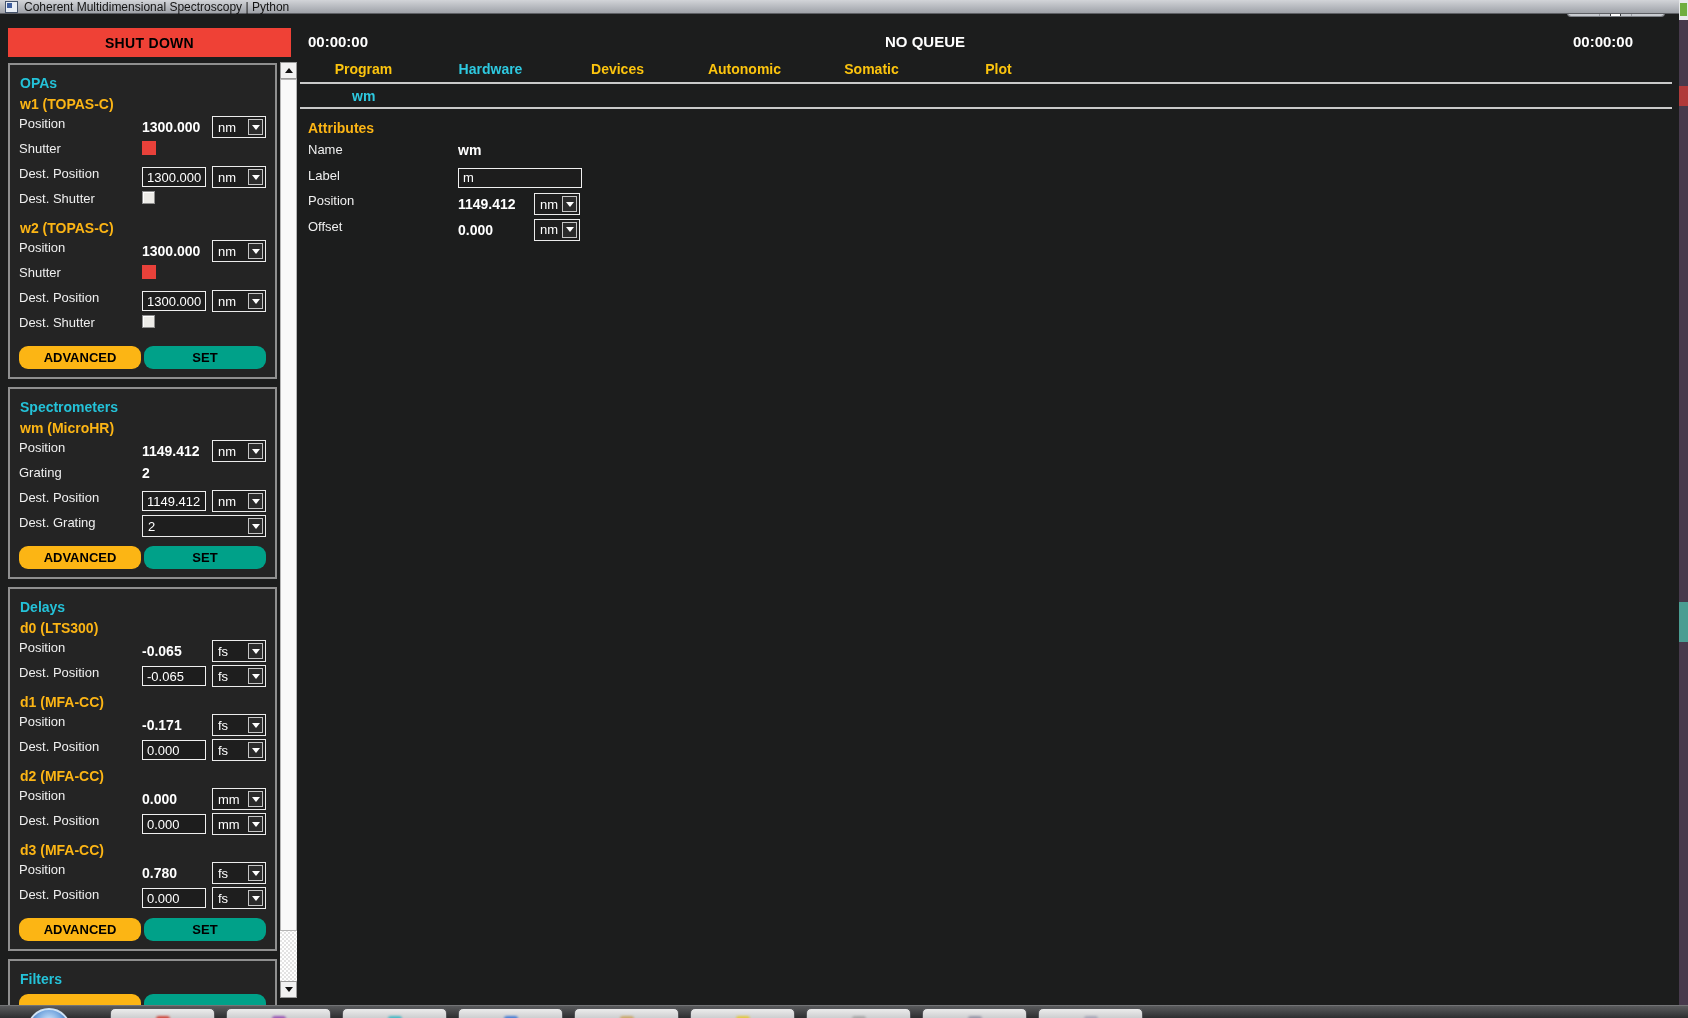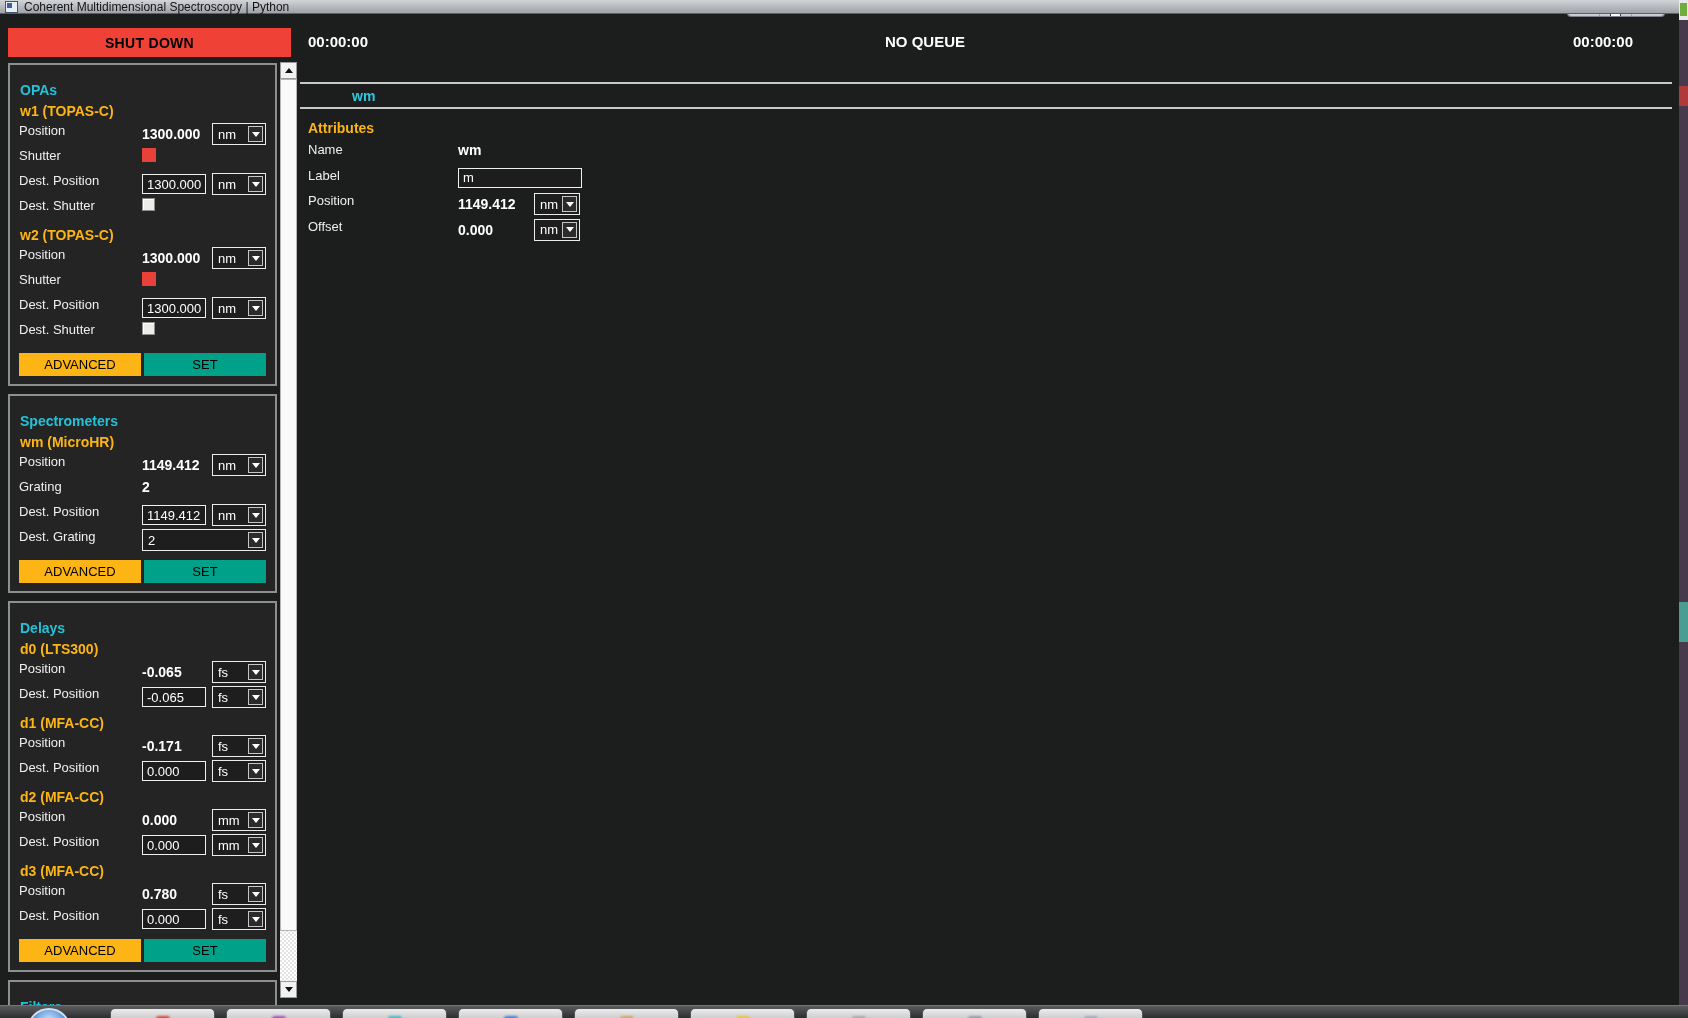"Program" div.tab-bar { html: none -> <div> <span>Program</span> <span>Hardware</span> <span>Devices</span> <span>Autonomic</span> <span>Somatic</span> <span>Plot</span> </div> }
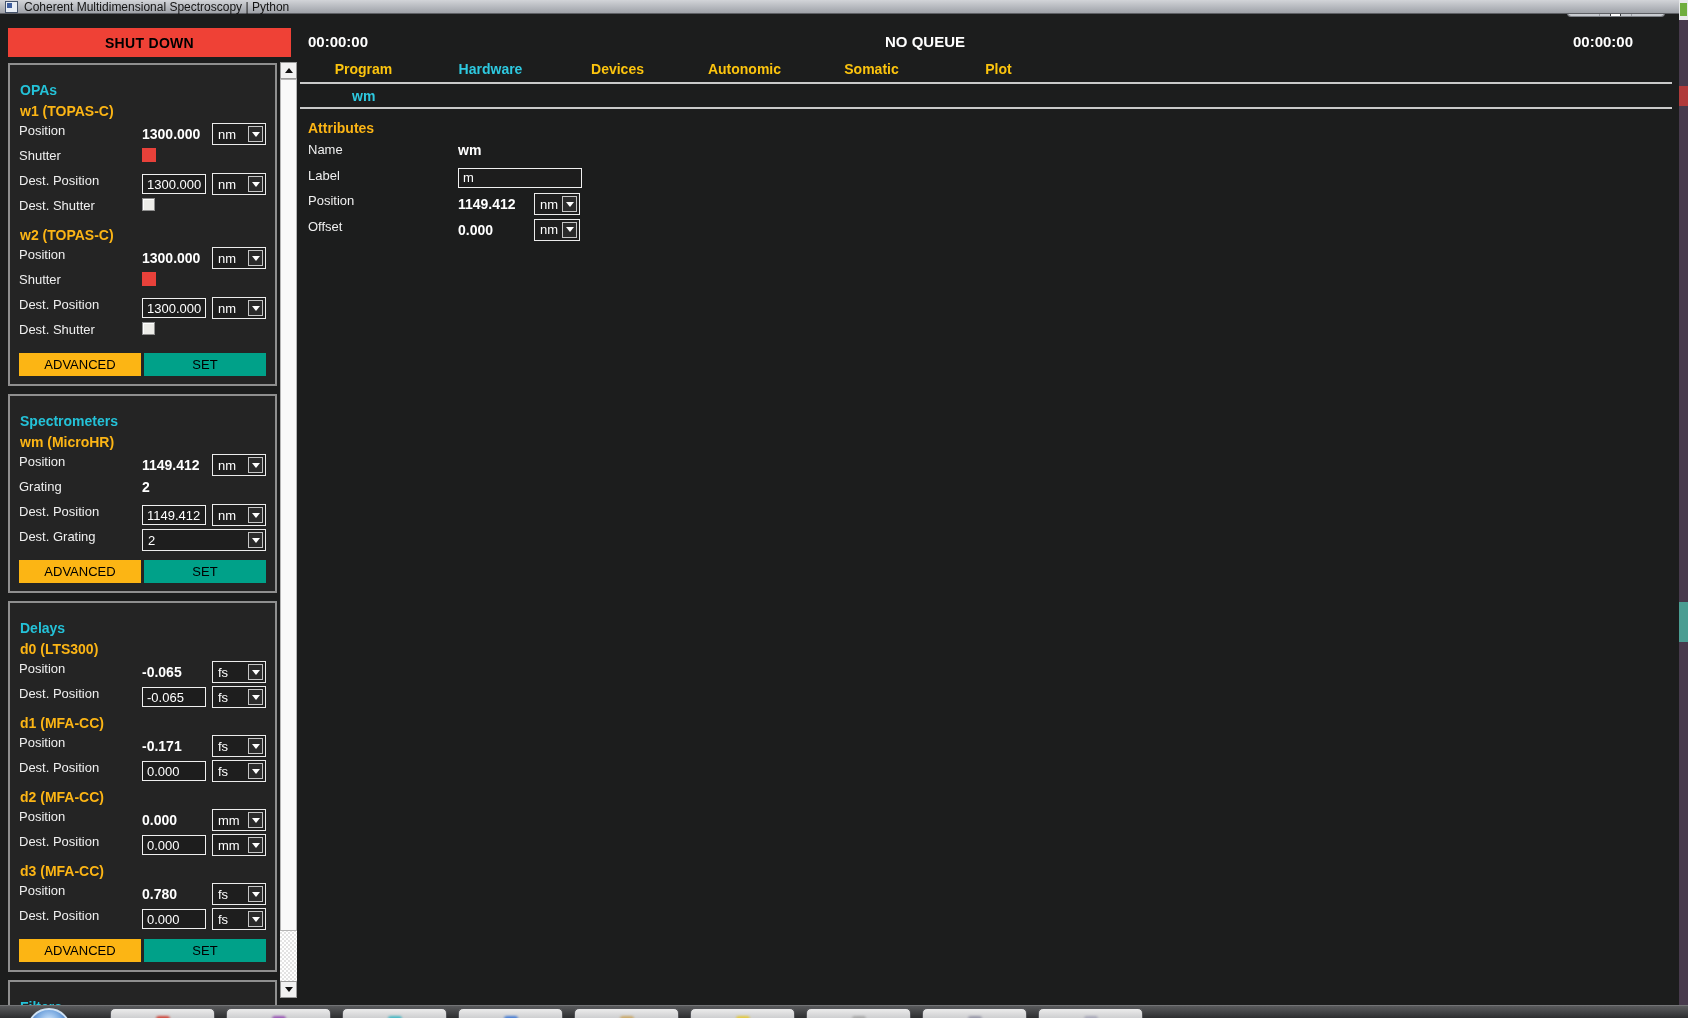"OPAs" .section-title { margin-top: 7px -> none }
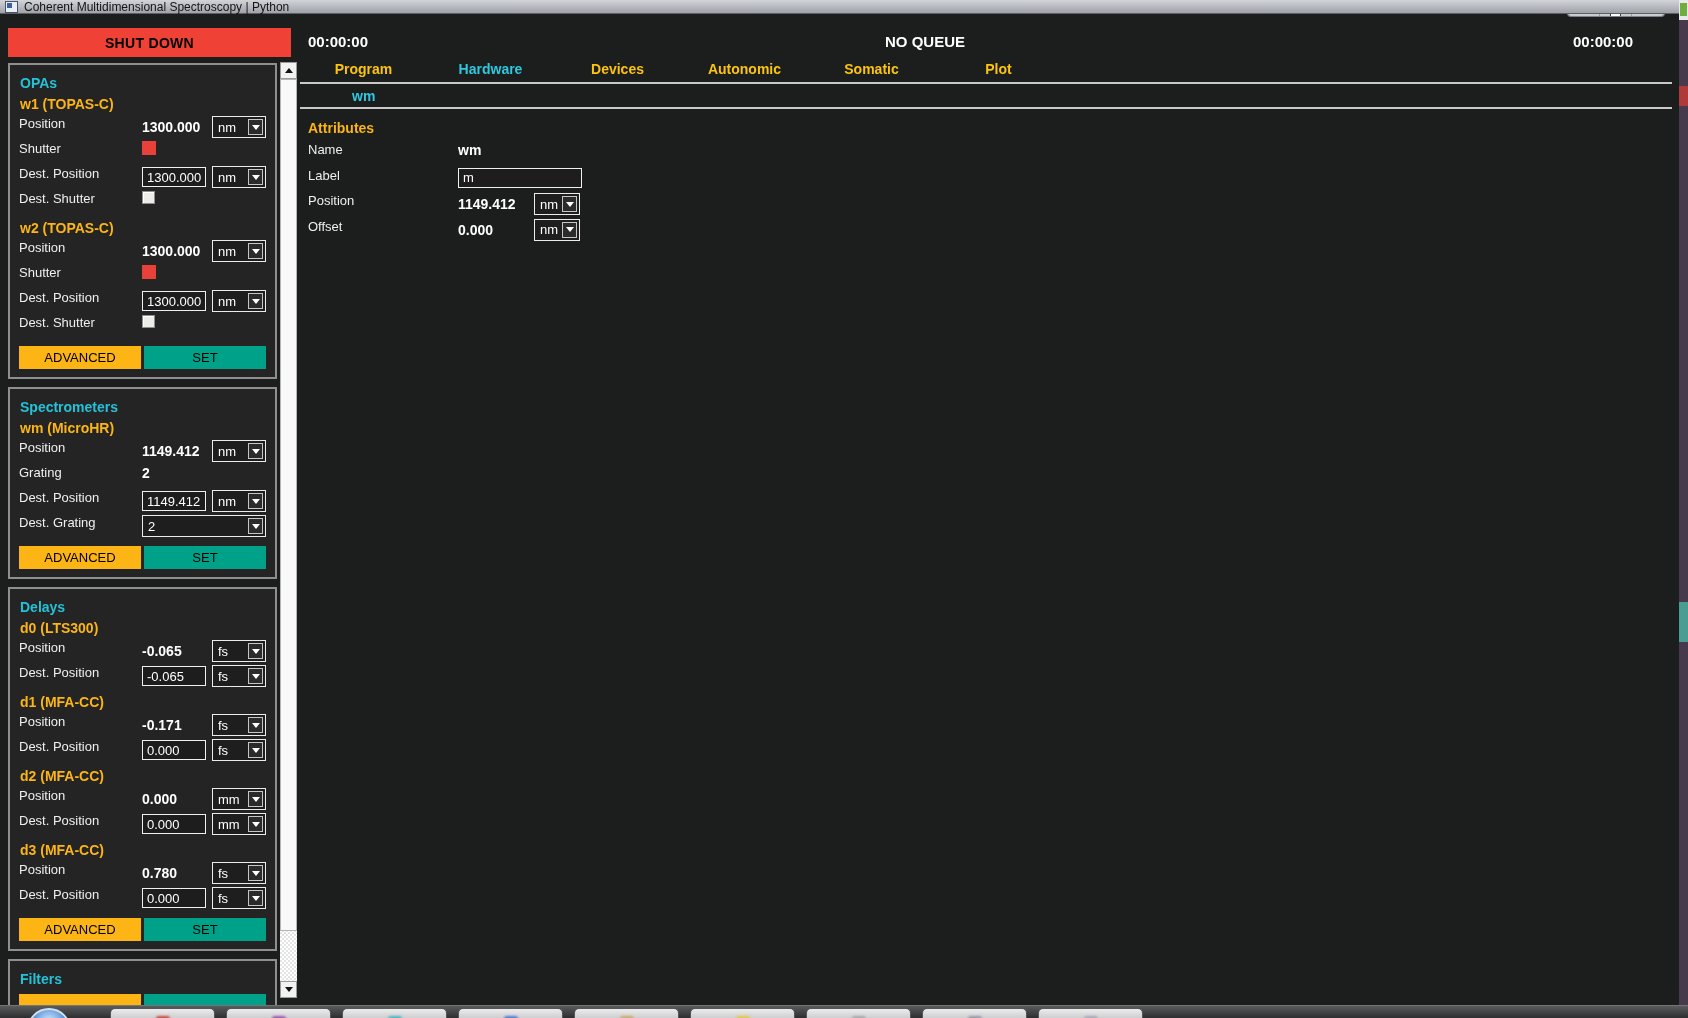"ADVANCED" .btn { border-radius: none -> 9px; font-weight: normal -> bold }
